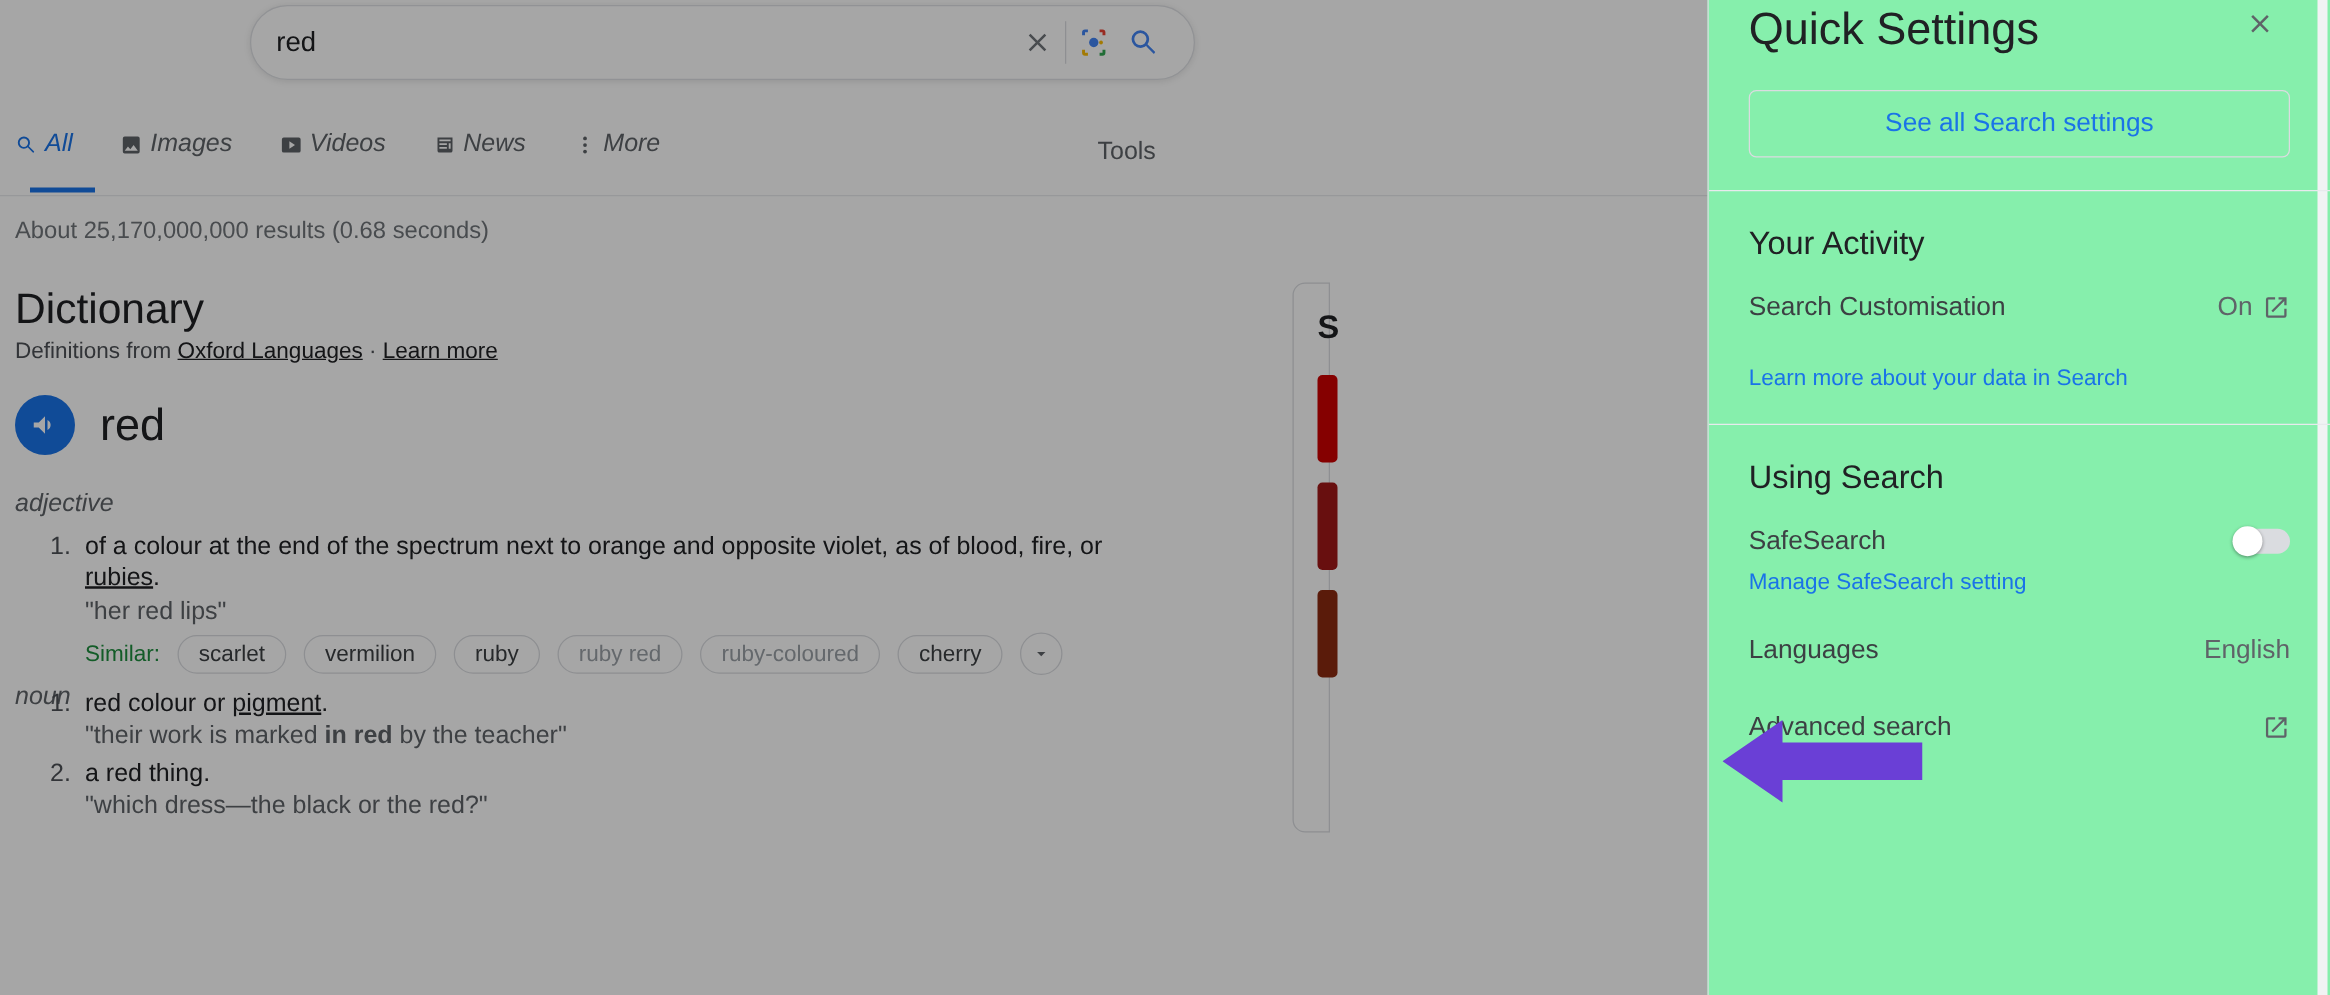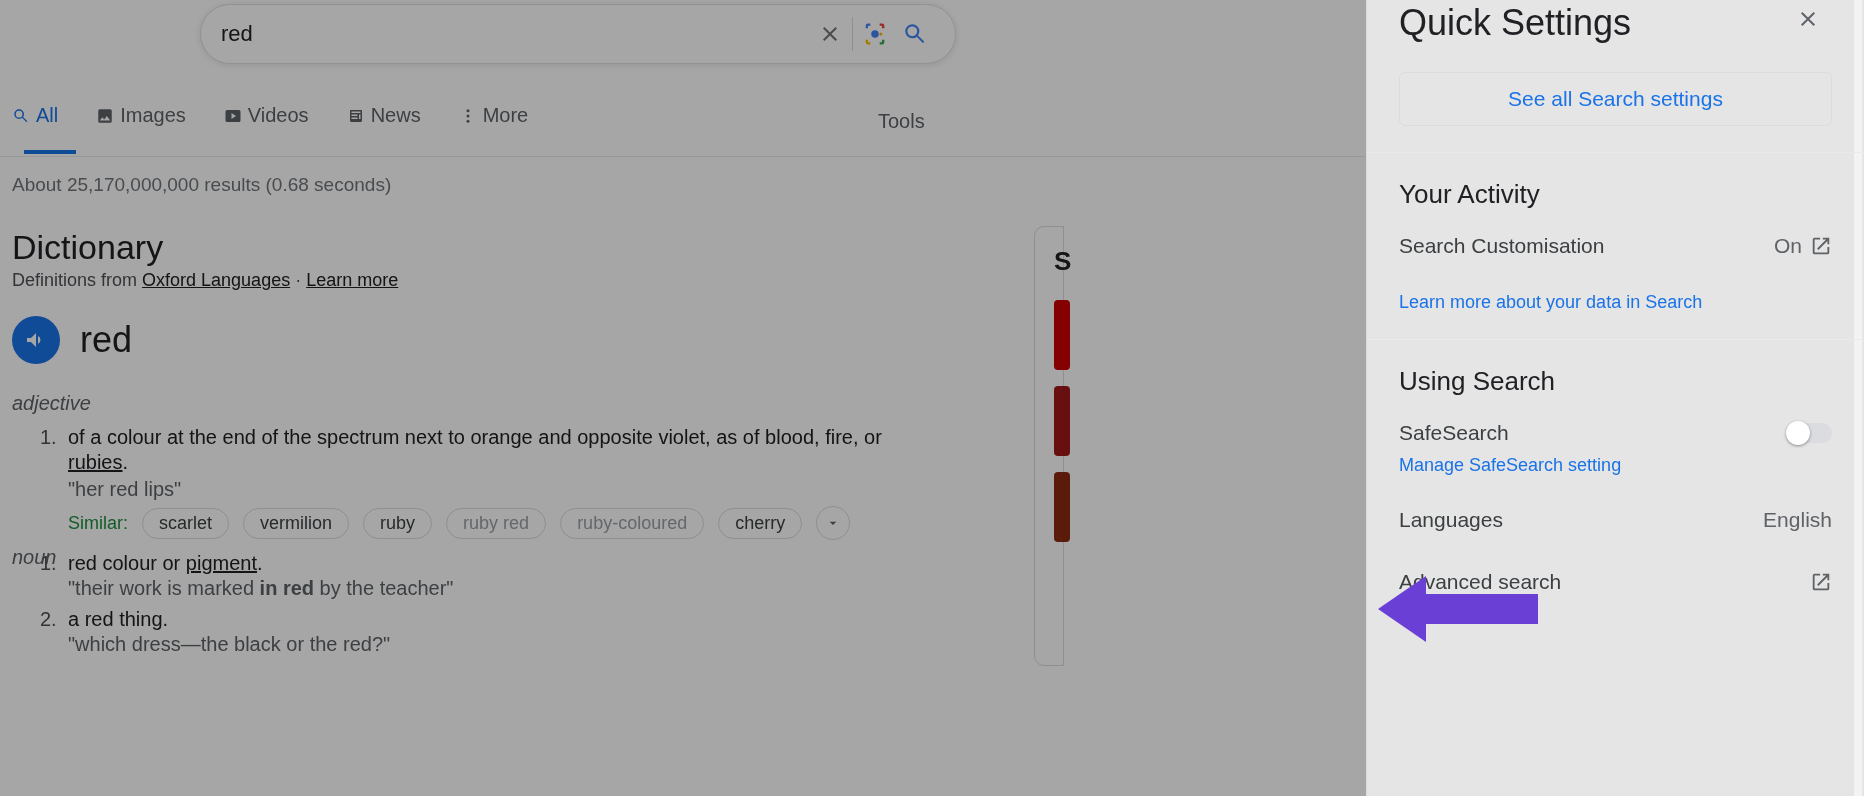"Quick Settings" .panel { background: #e5e5e5 -> #86efac }
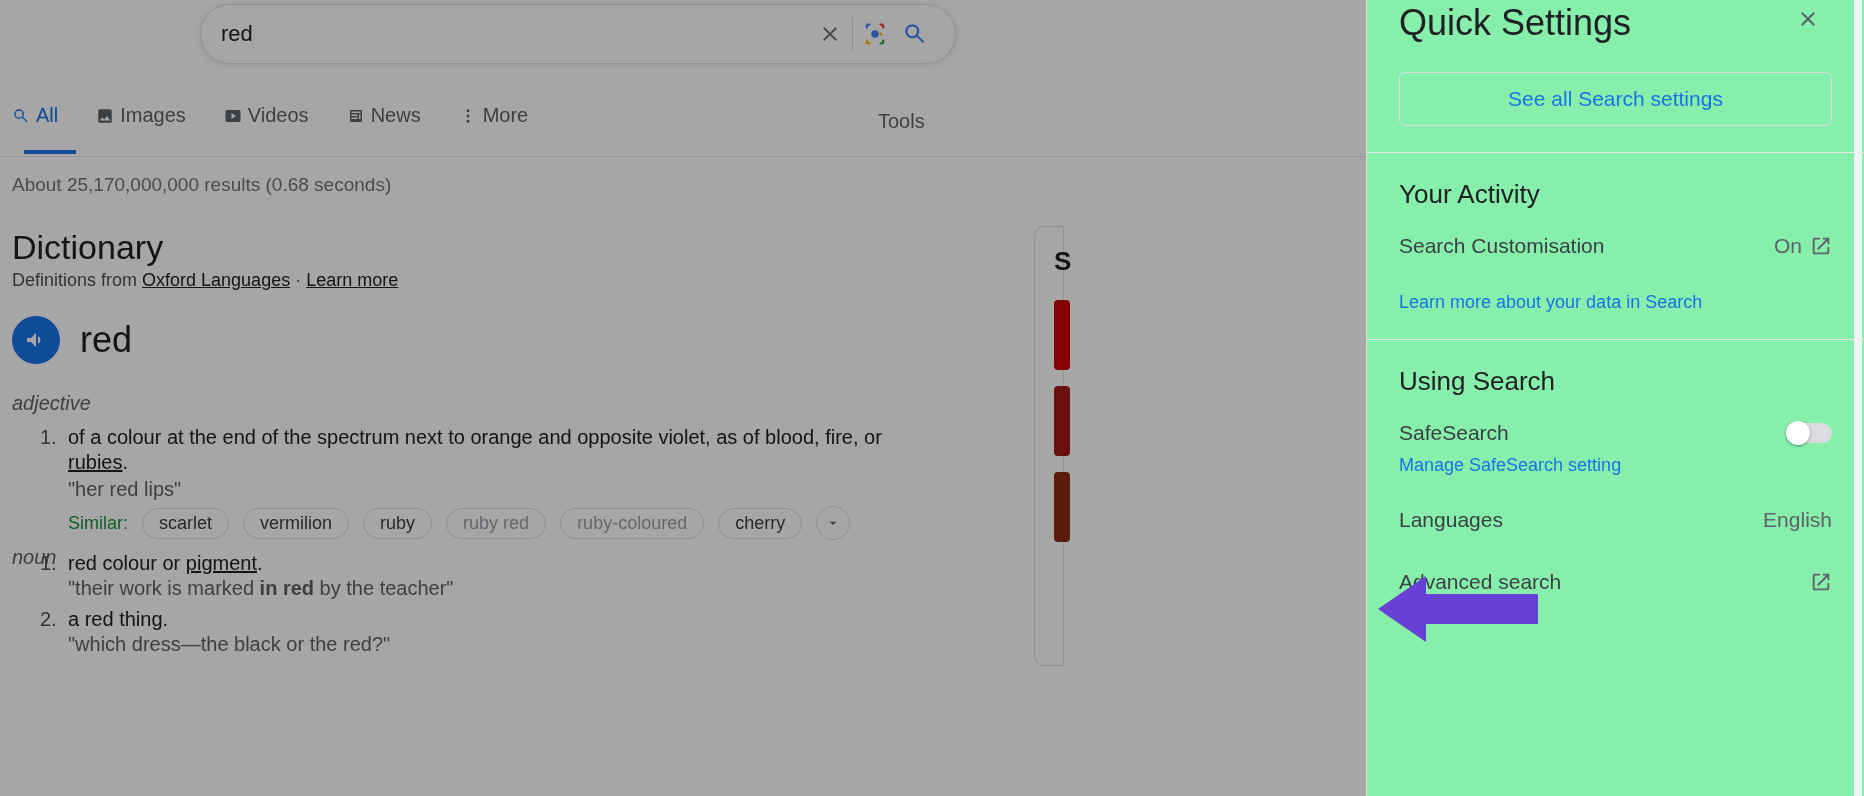"All" .tabs { font-style: none -> italic }
